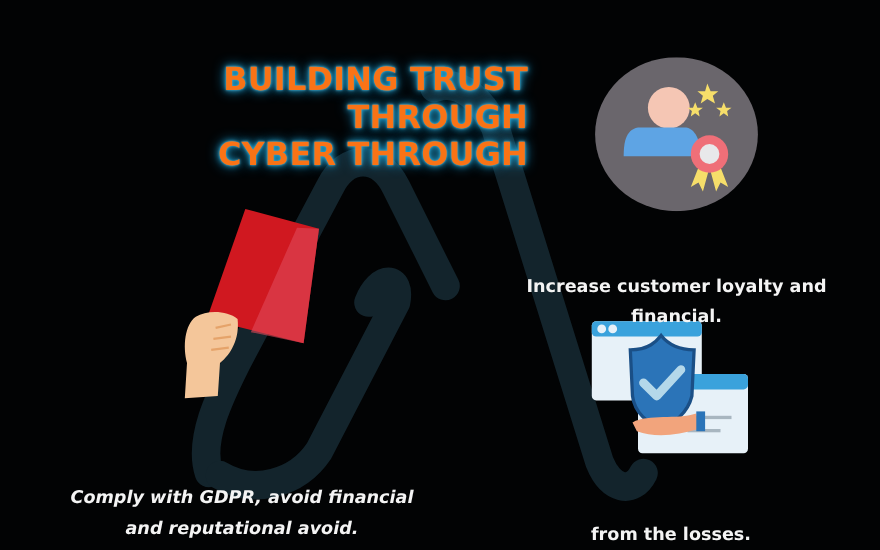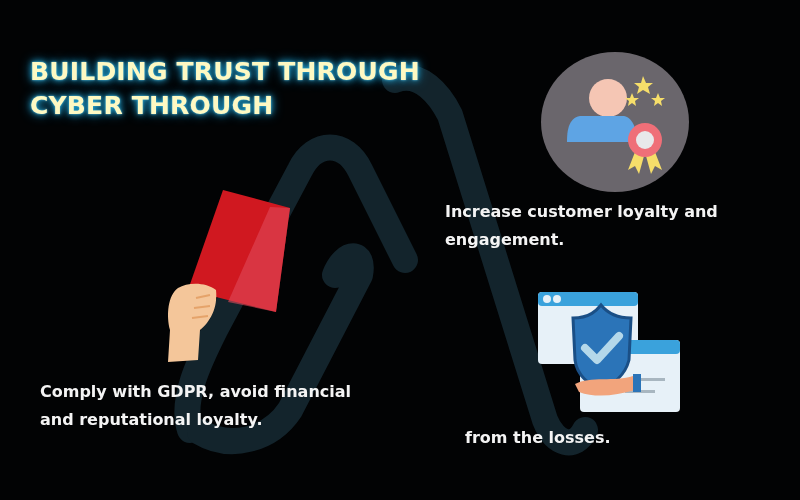"BUILDING TRUST THROUGH" .title { color: #fef9c3 -> #f97316; font-size: 25px -> 29px; text-align: left -> right }
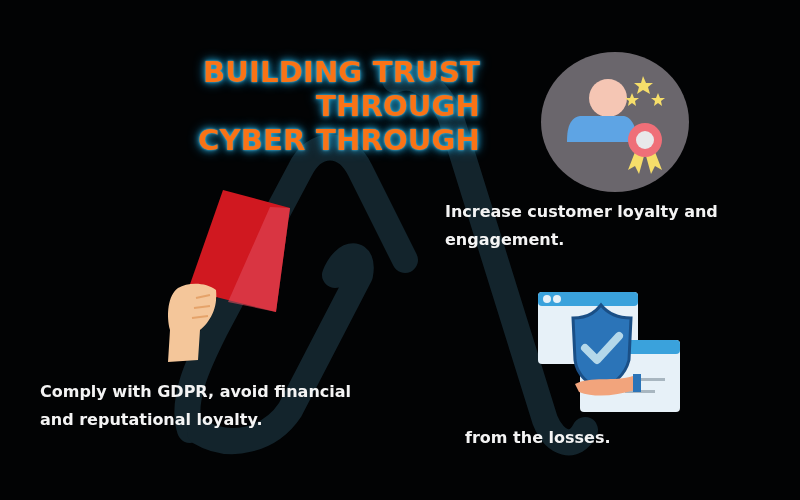"Increase customer loyalty and" .caption { margin-top: none -> 48px; text-align: left -> center }
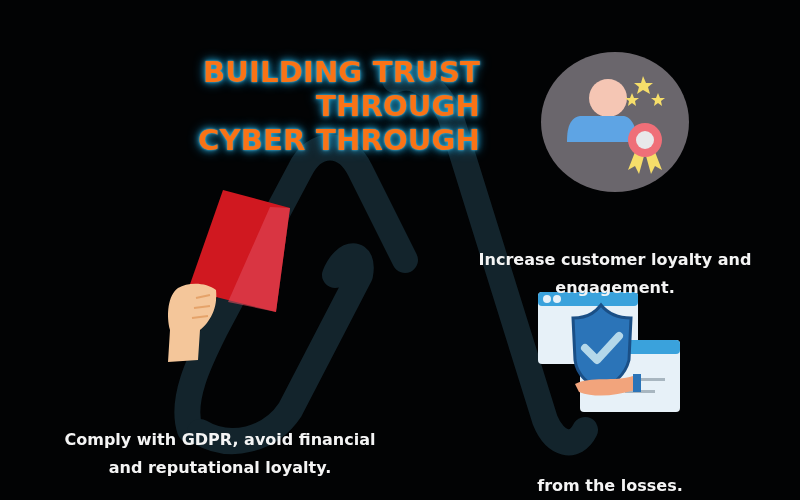"engagement." div { text: engagement -> financial }
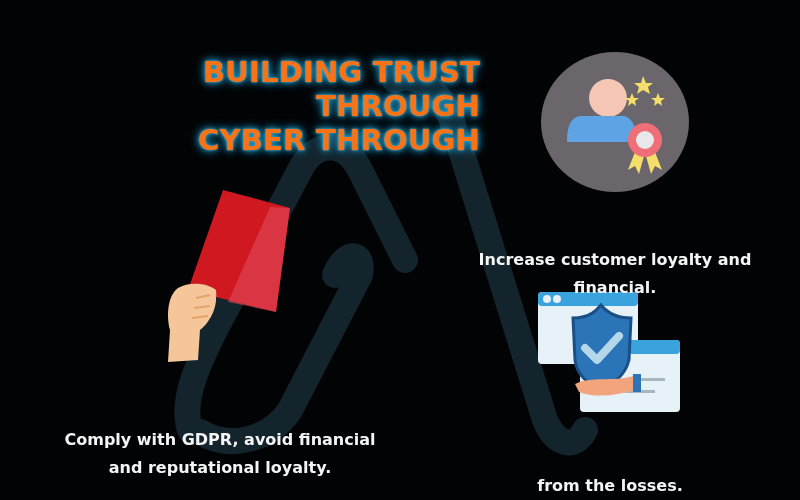"Comply with GDPR, avoid financial" .cap-left { font-style: none -> italic; top: 378px -> 390px }
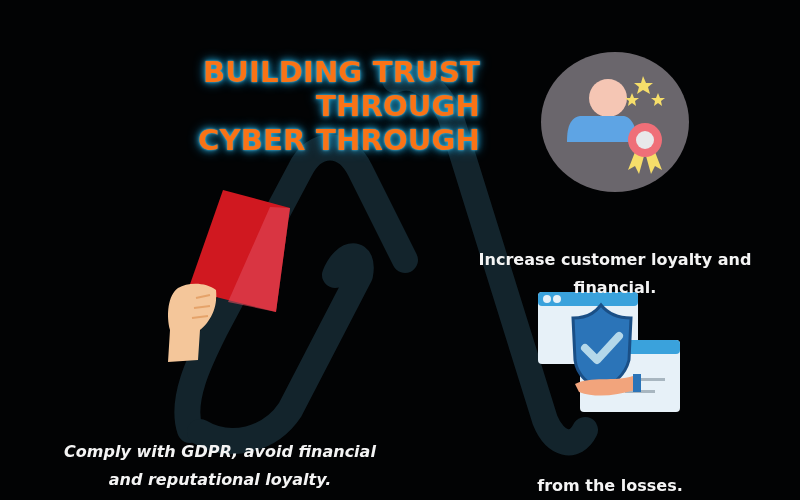"and reputational loyalty." div { text: loyalty -> avoid }
